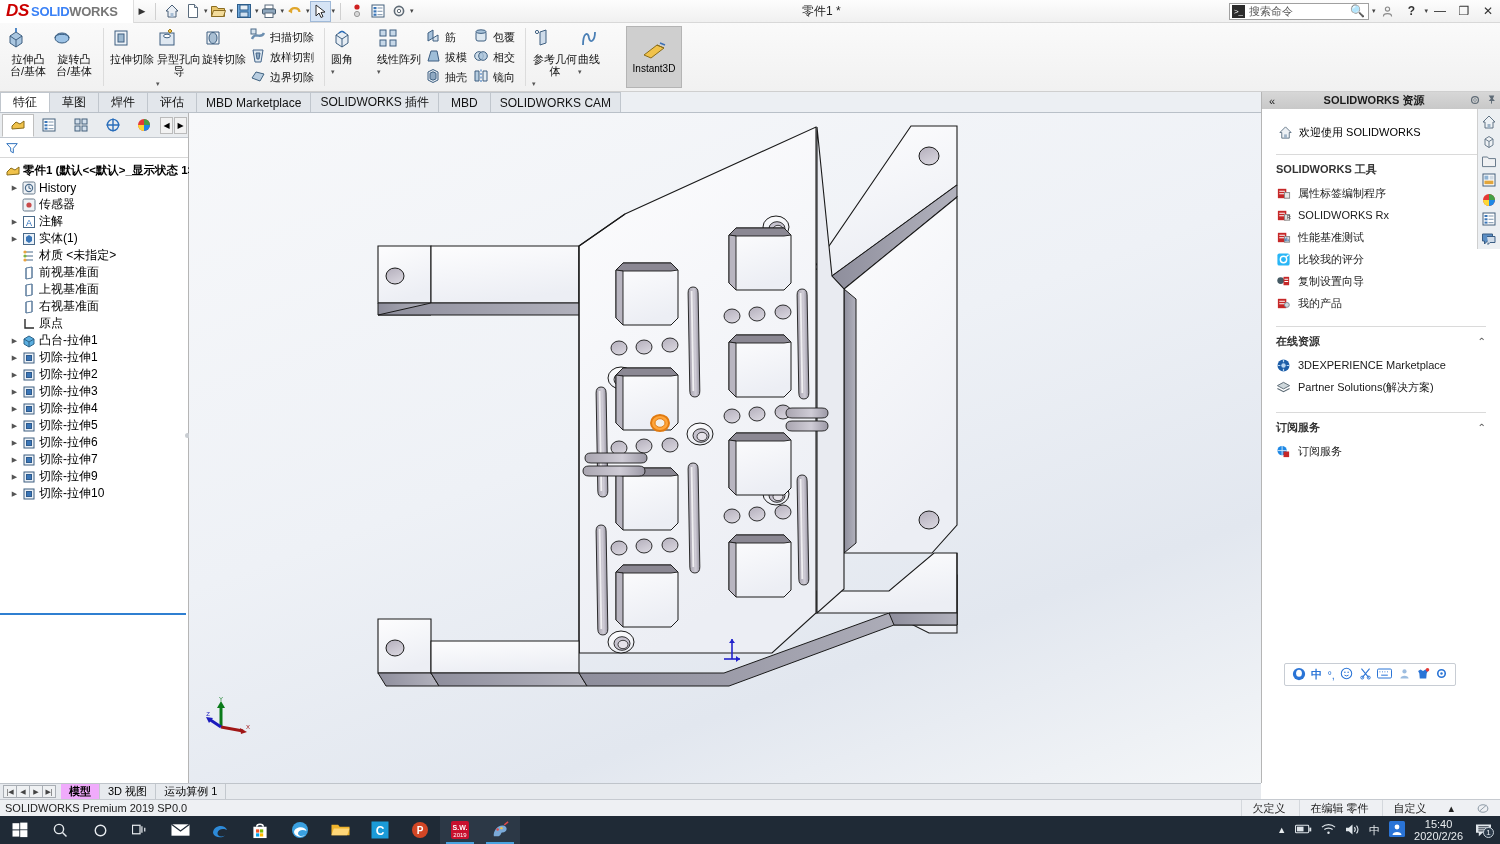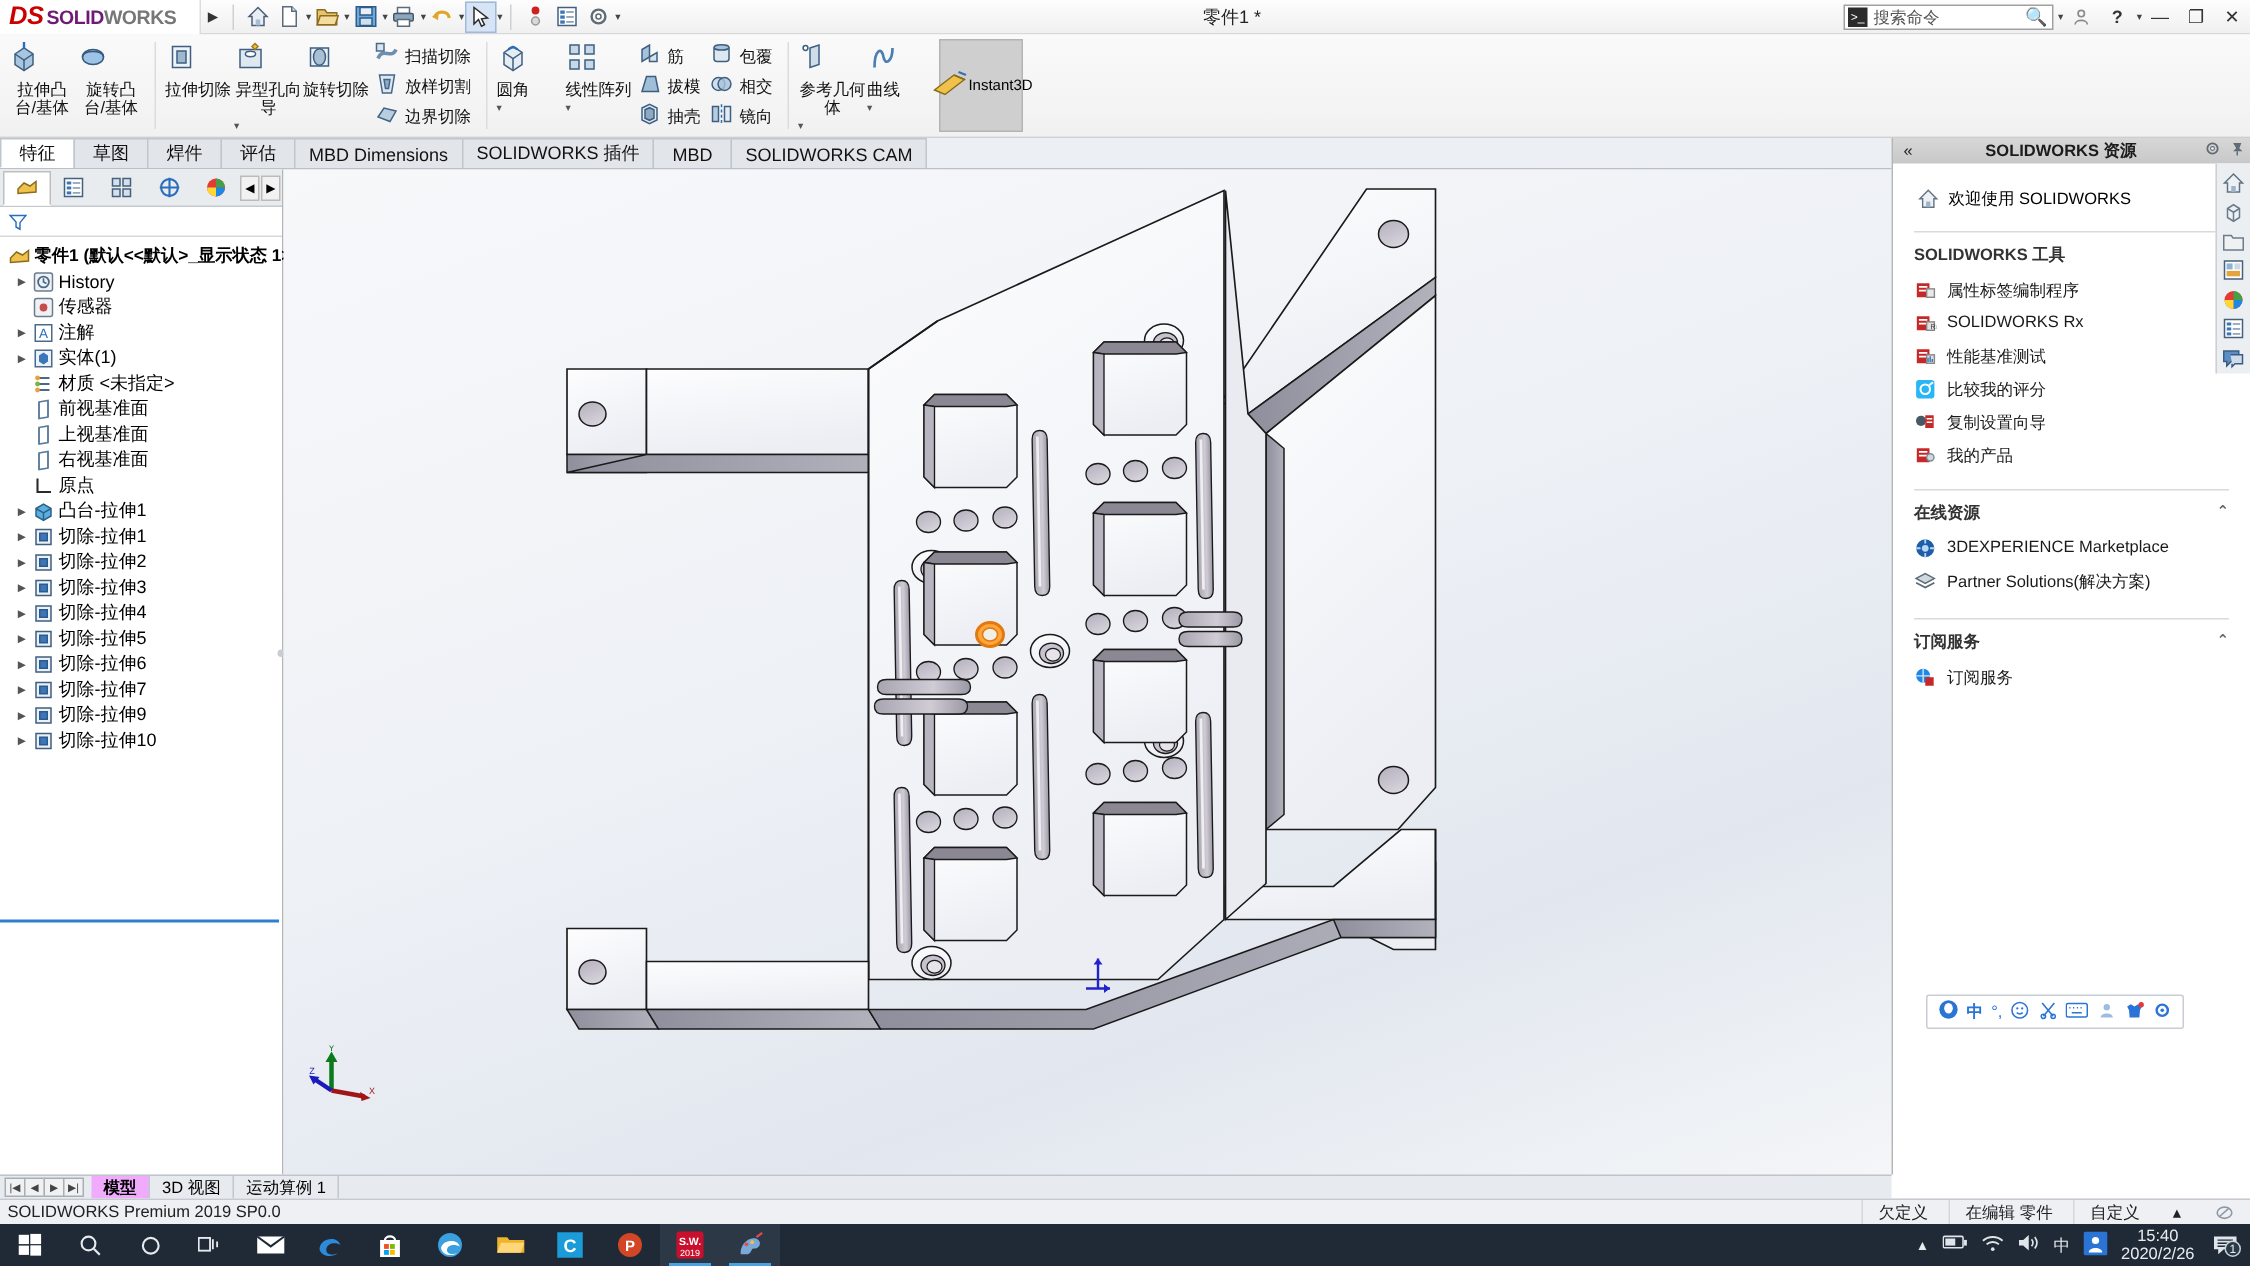"SOLID" .sw-logo .sol { color: #701a75 -> #3b82f6 }
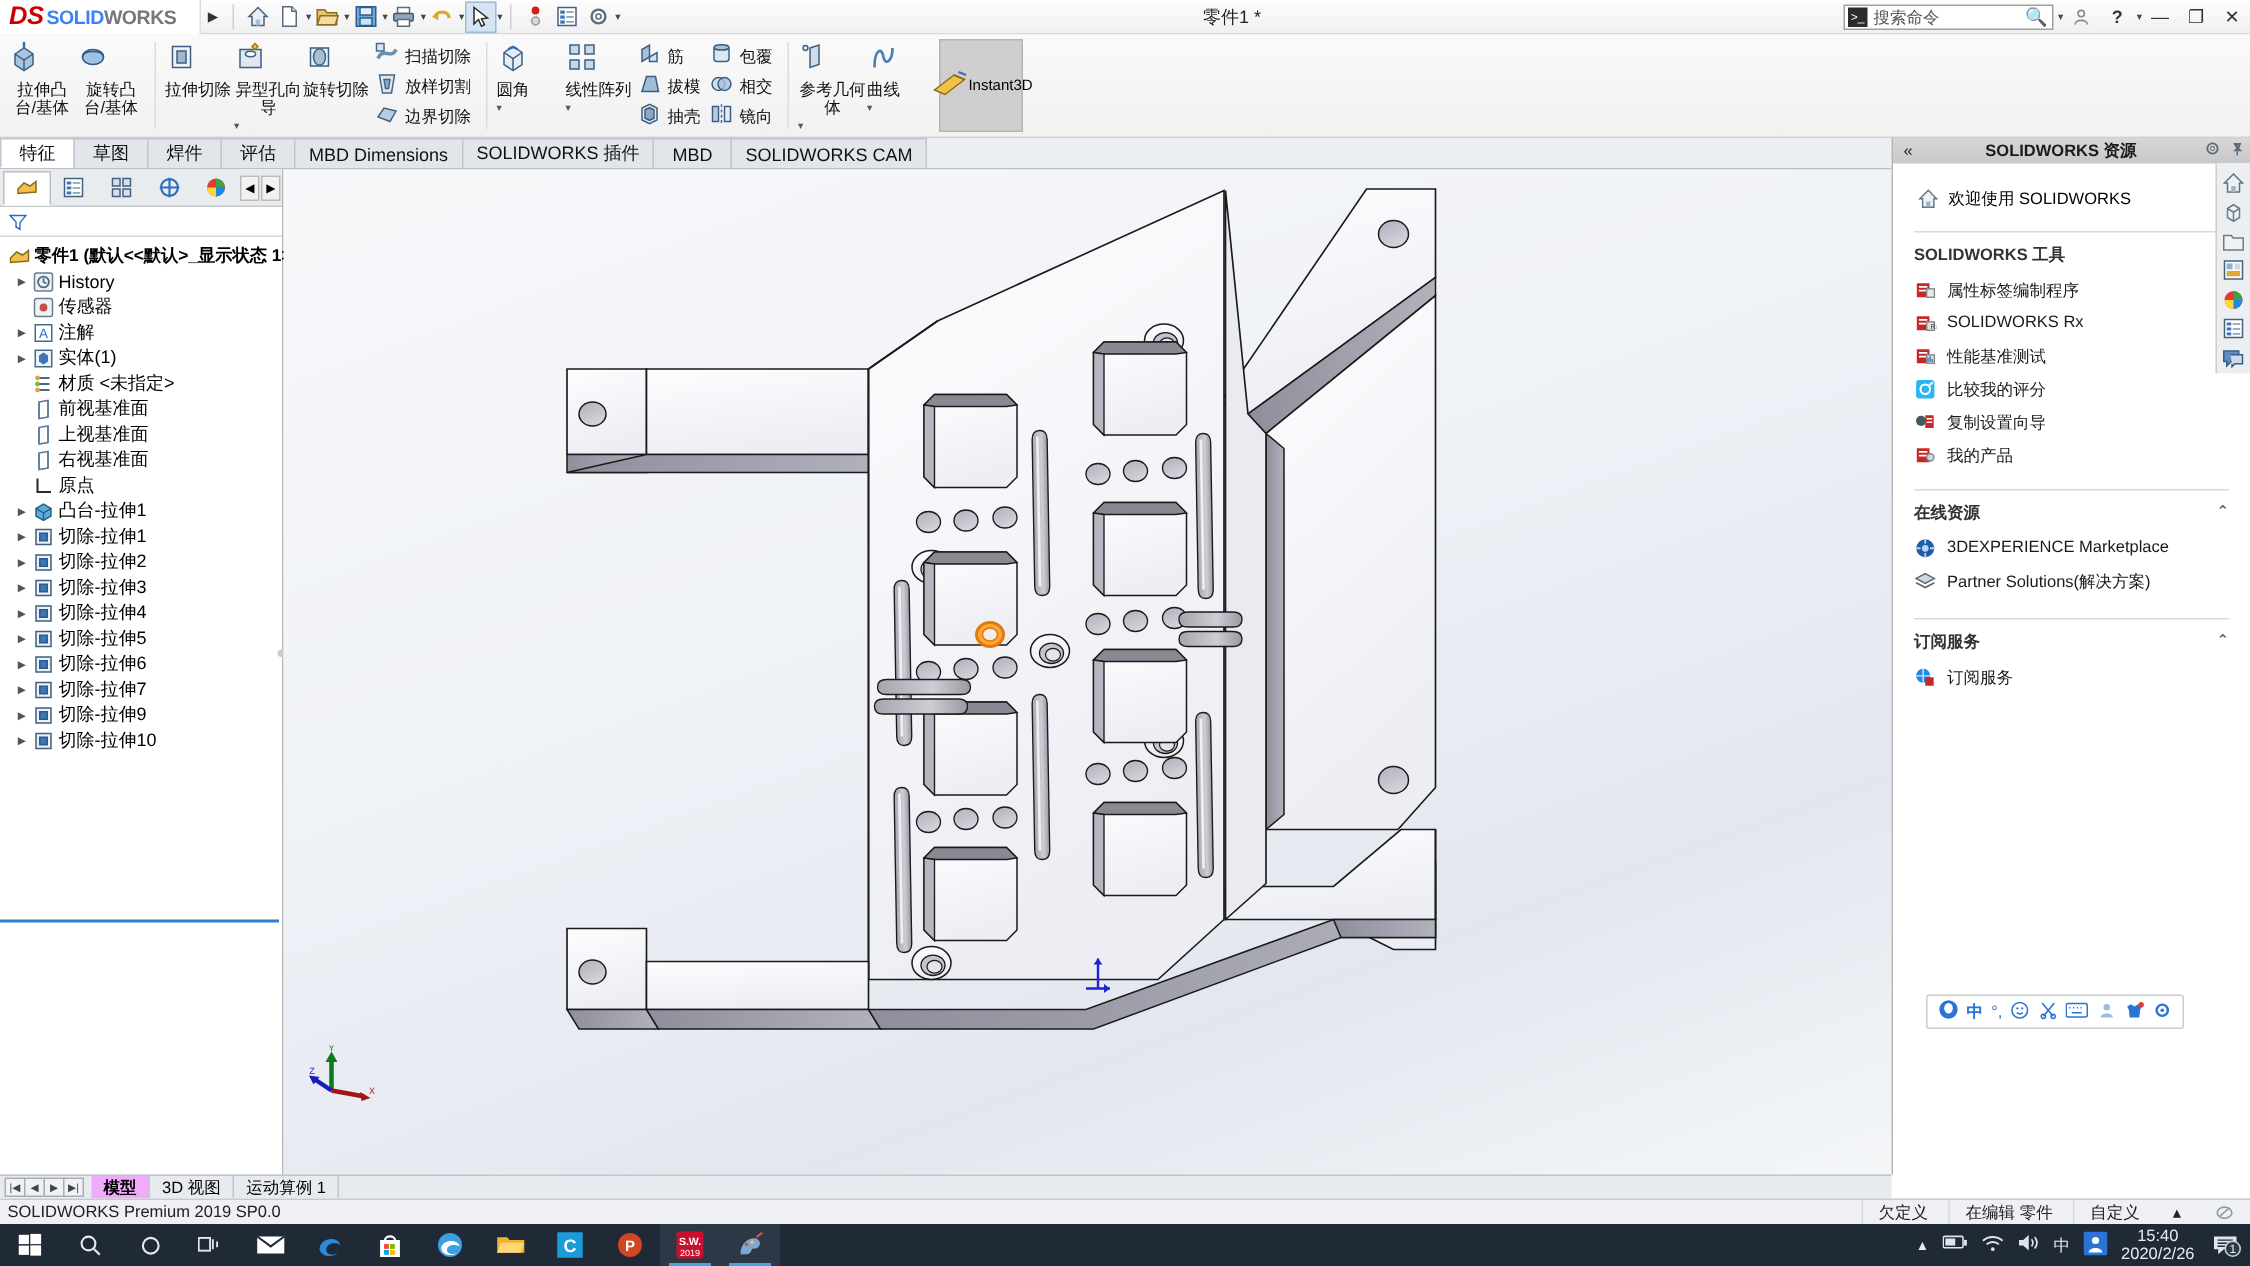"Instant3D" .instant3d { flex-direction: row -> column }
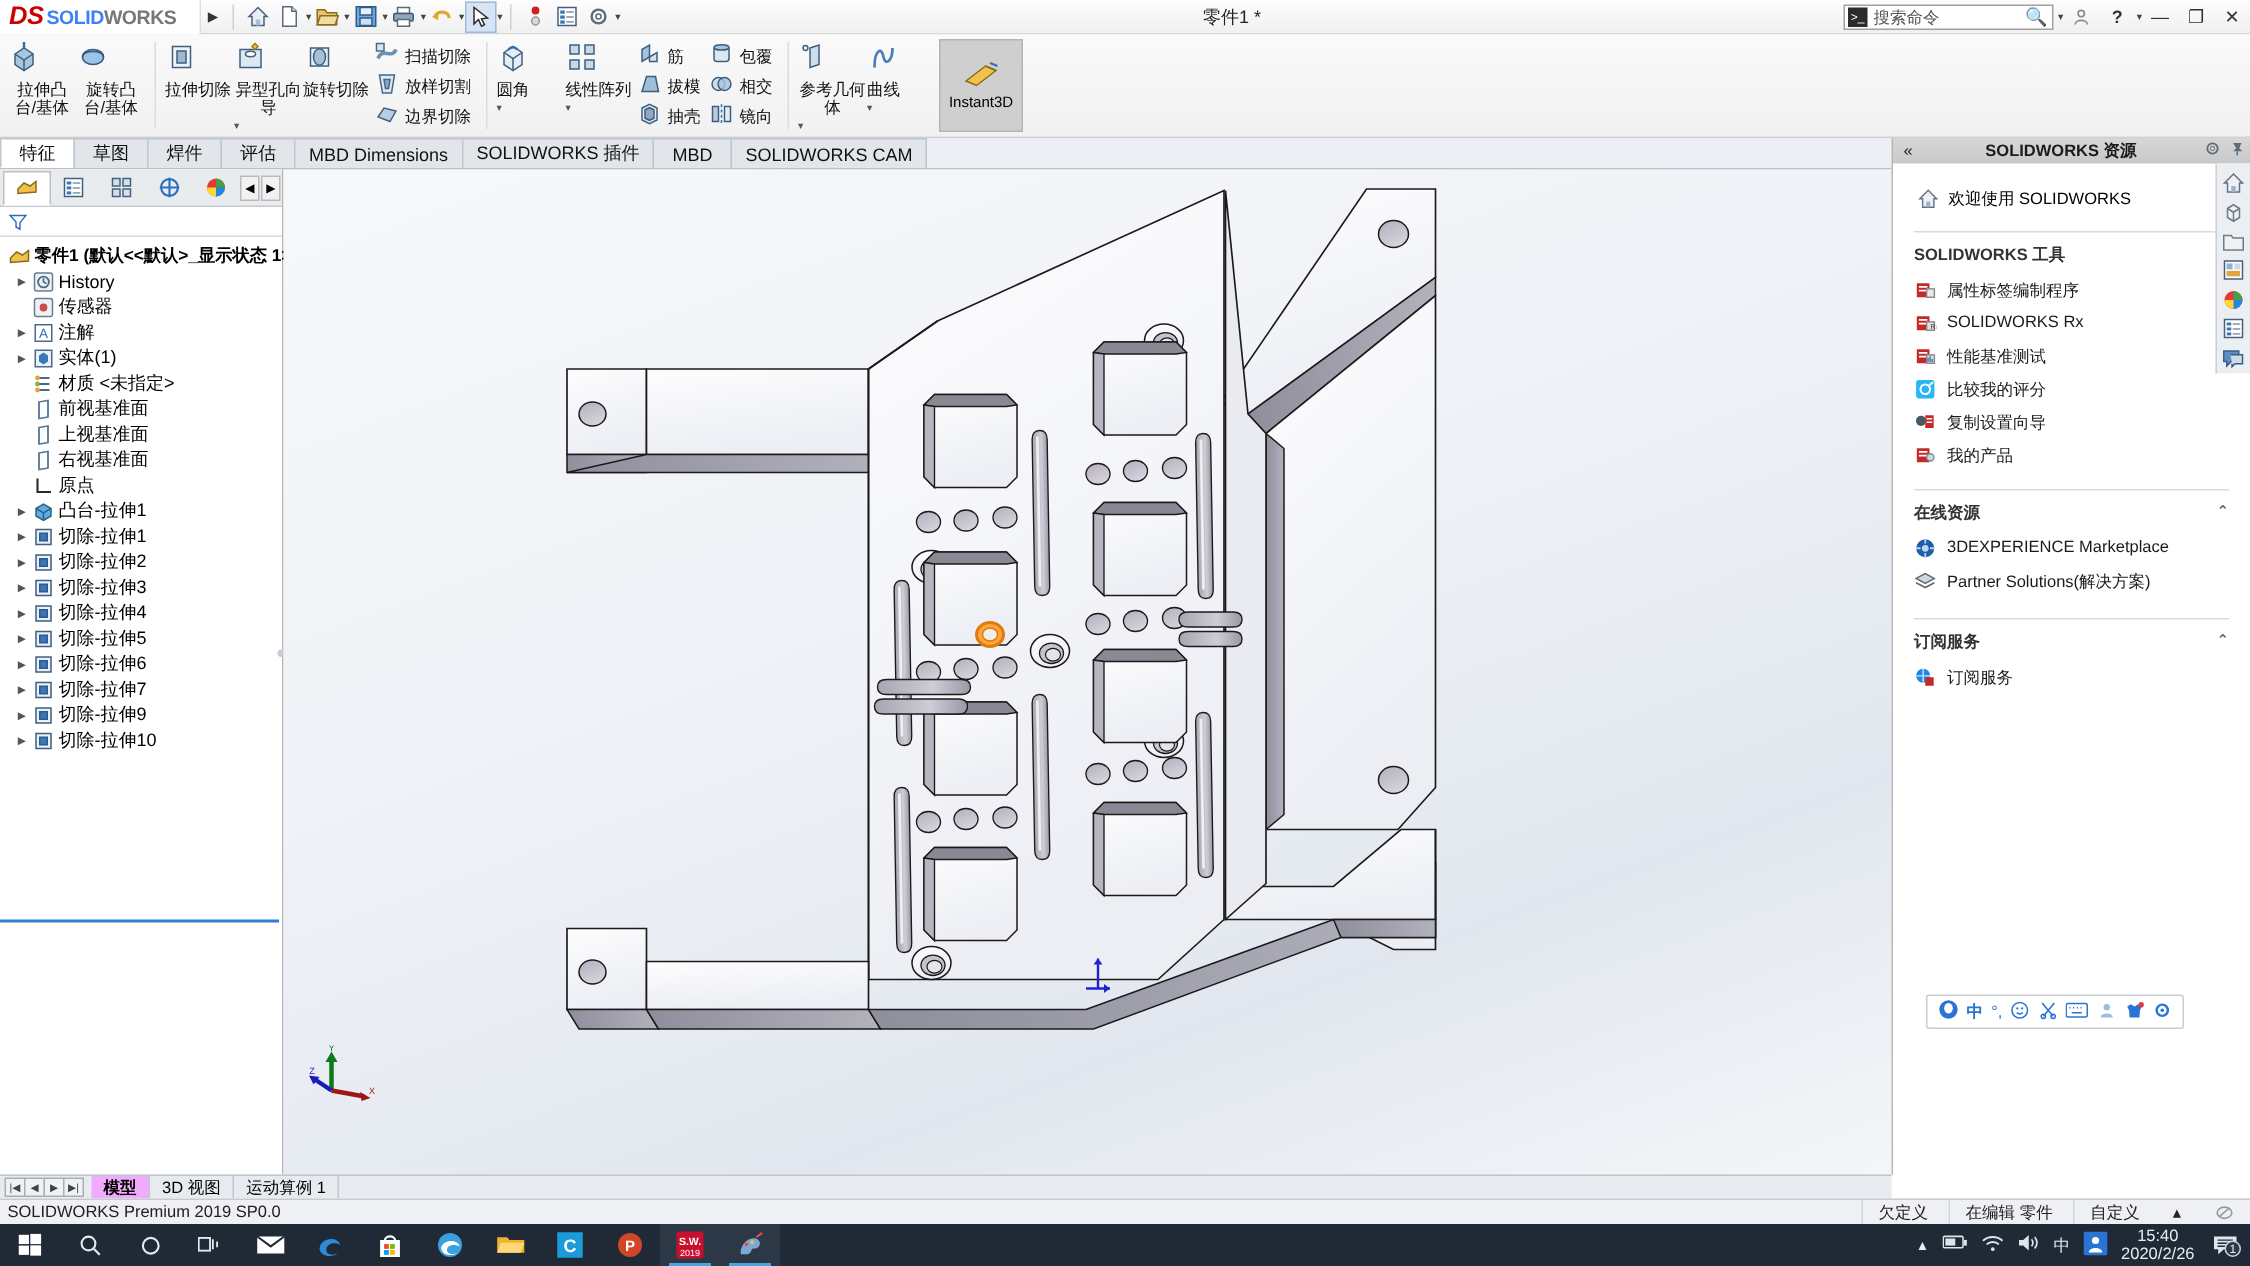"MBD Dimensions" span { text: Dimensions -> Marketplace }
